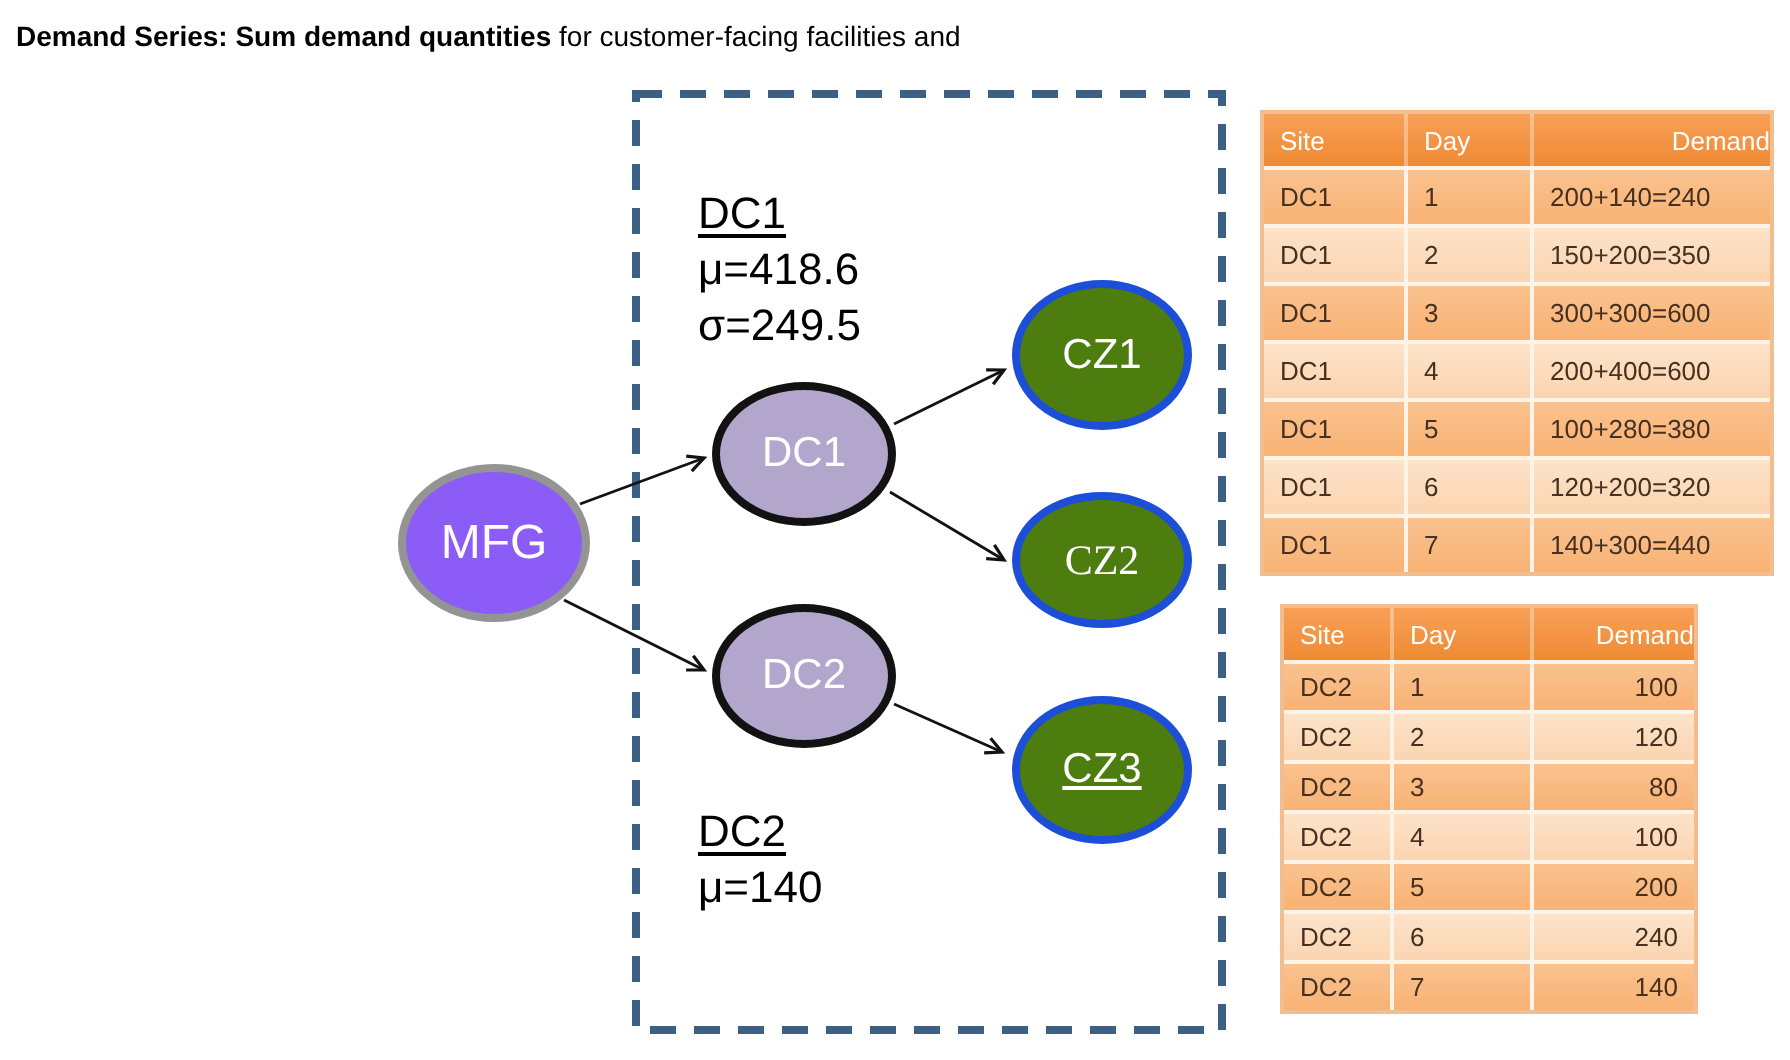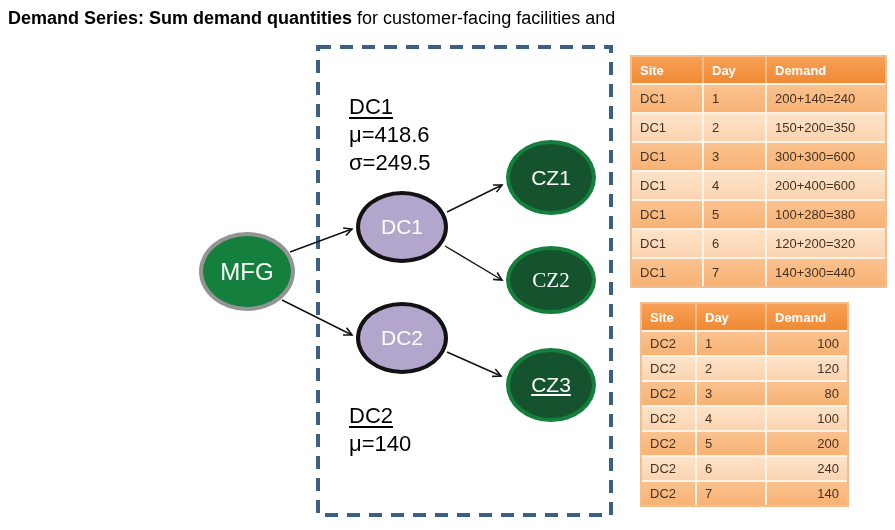"Demand Series: Sum demand quantities" .title { font-size: 18px -> 14px }
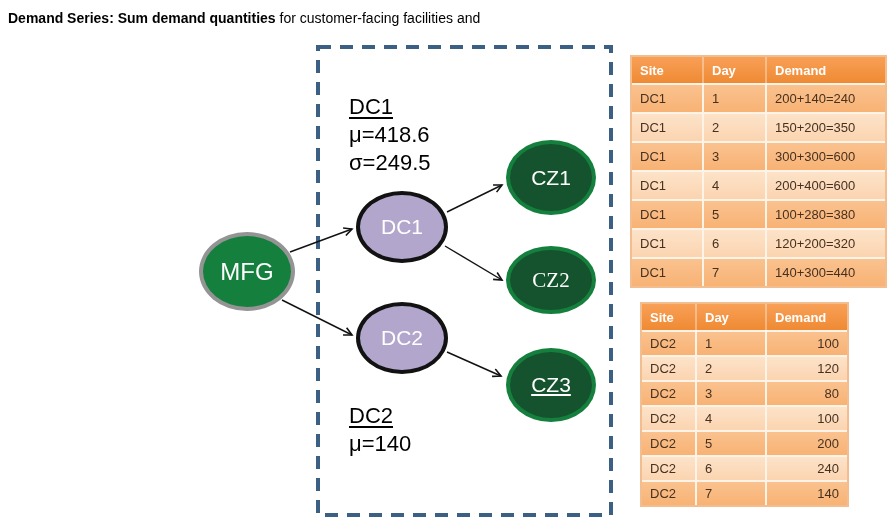"Site" .demand-table th { font-weight: bold -> normal }
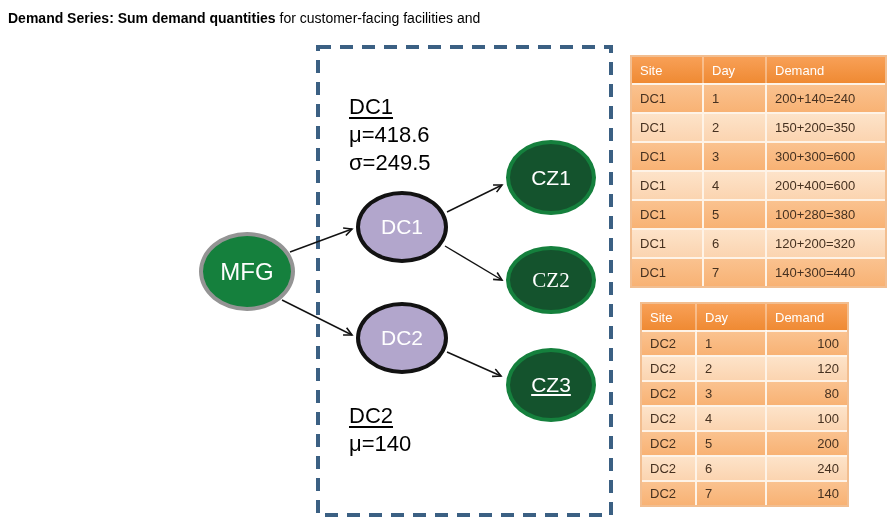"Demand" .demand-table th:last-child { text-align: none -> right }
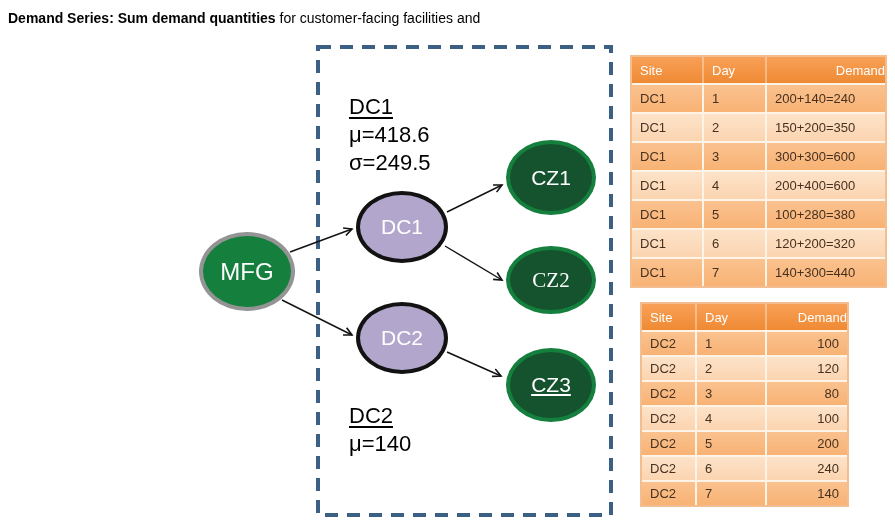"CZ1" .node-cz { background: #14532d -> #4d7c0f; border: 4px solid #15803d -> 4px solid #1d4ed8 }
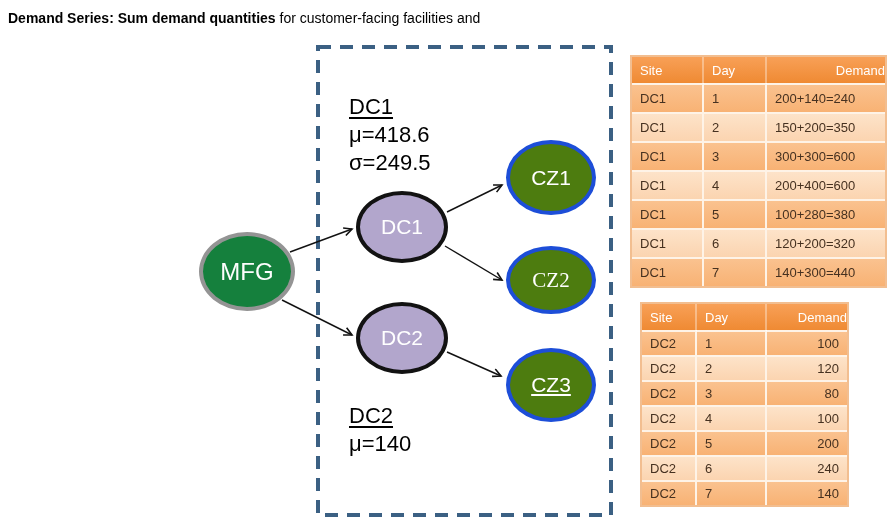"MFG" .node-mfg { background: #15803d -> #8b5cf6 }
